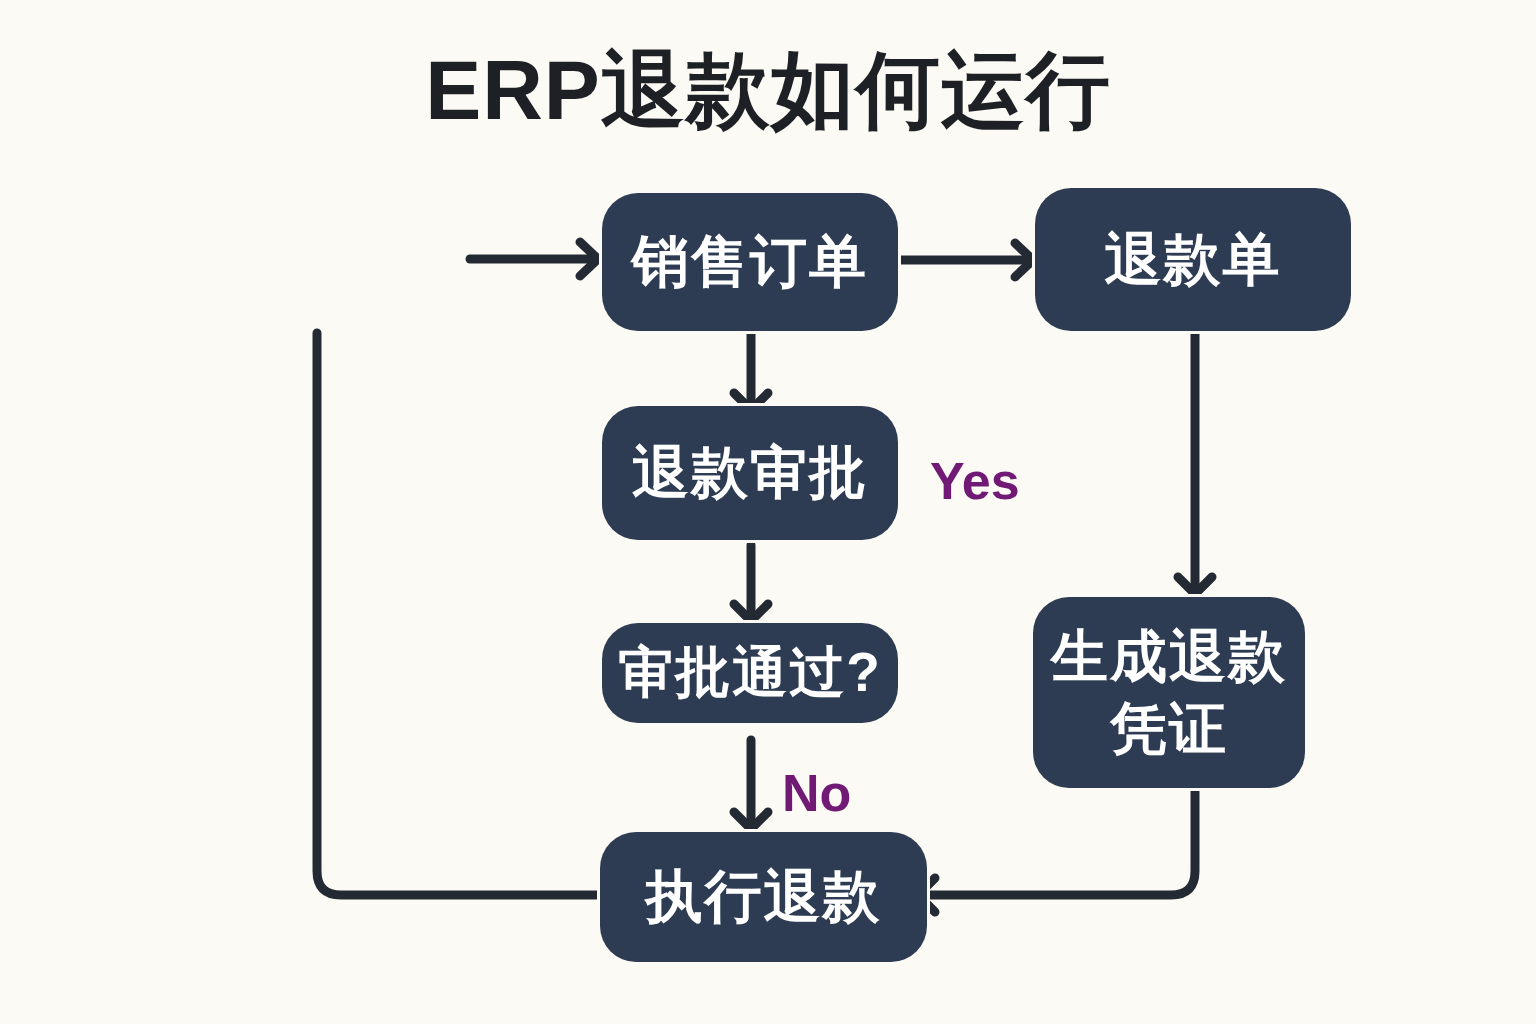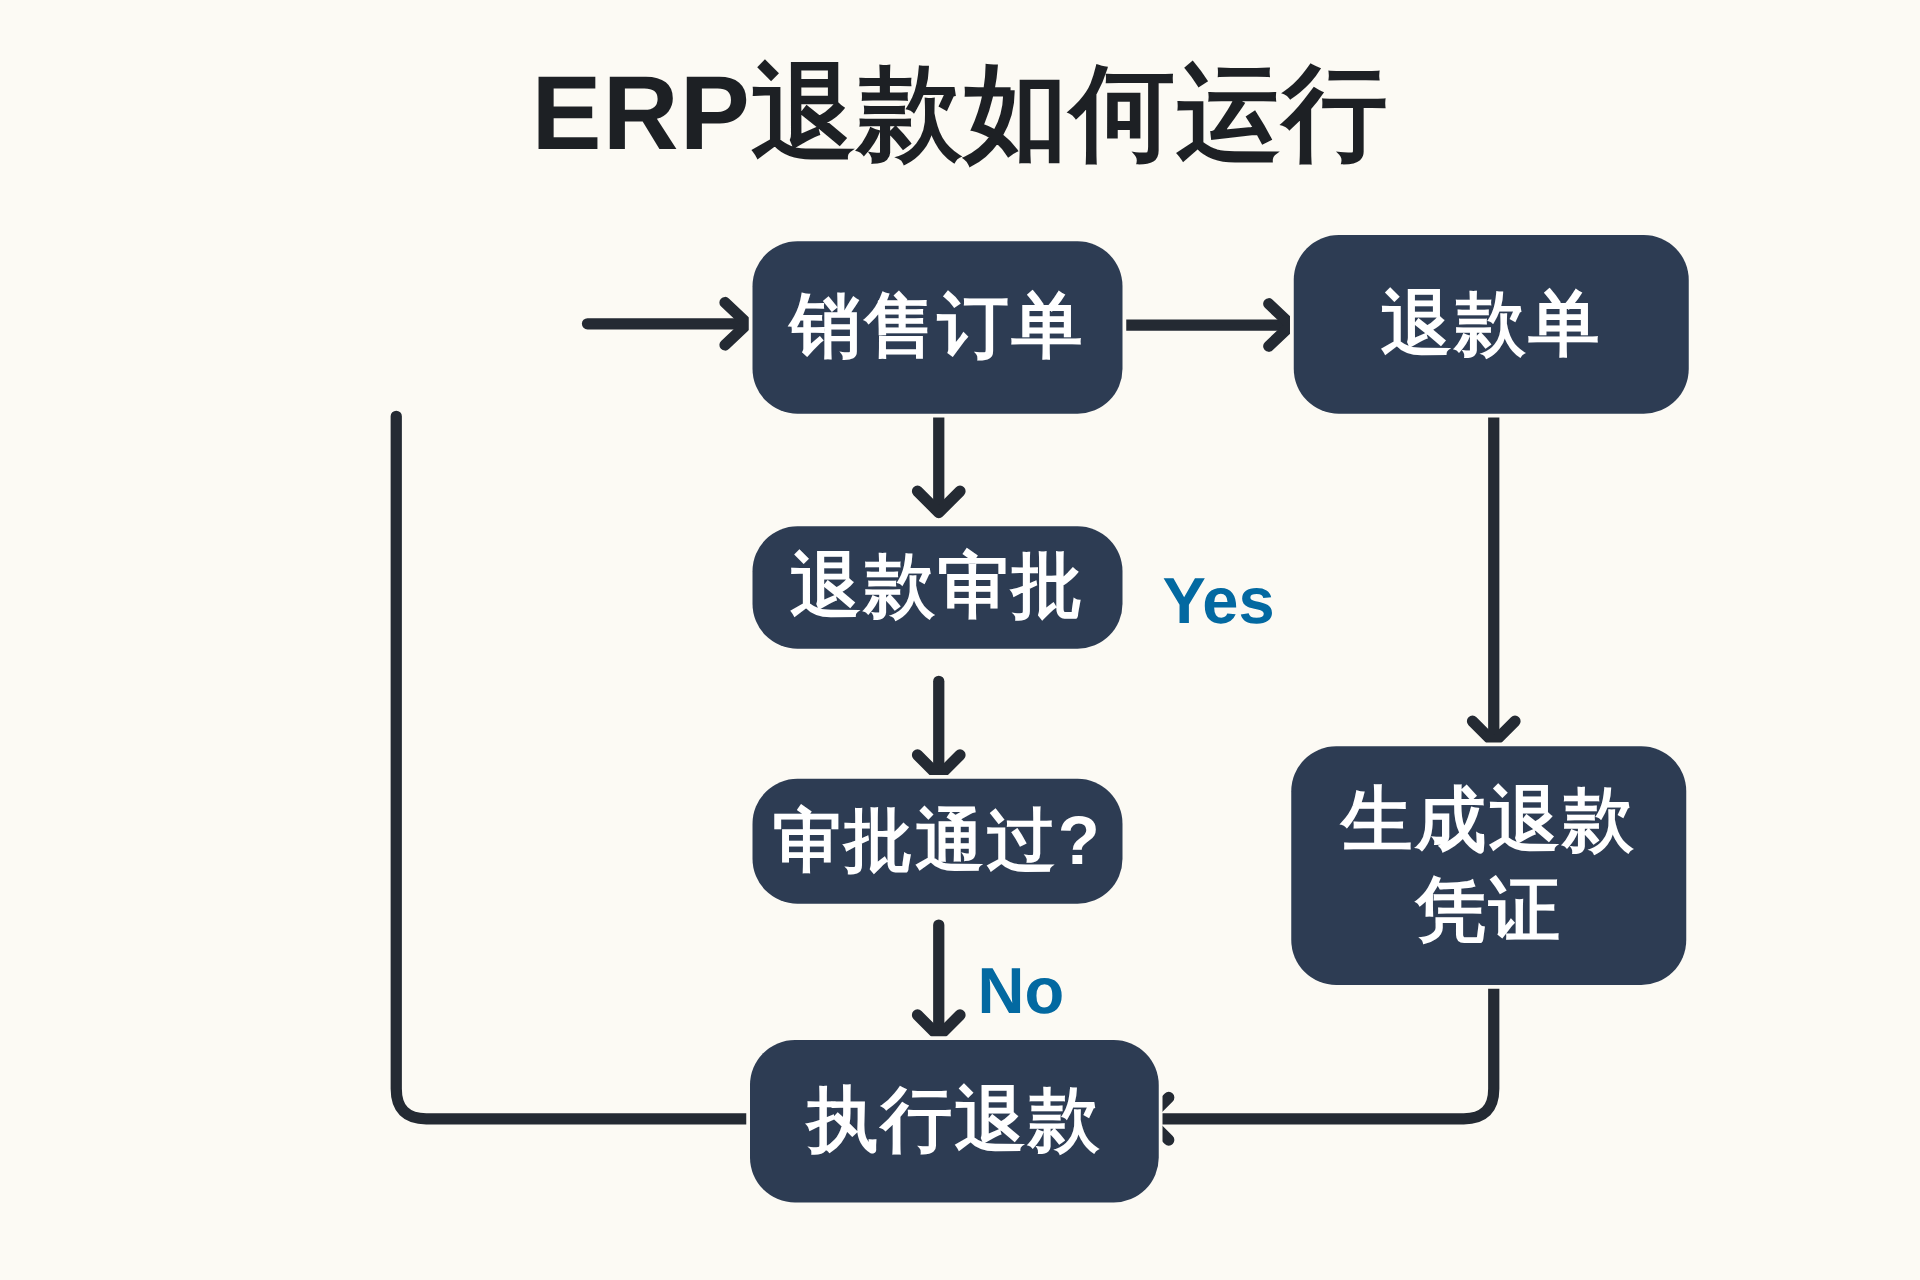"退款审批" div.node { height: 98px -> 134px; top: 421px -> 406px }
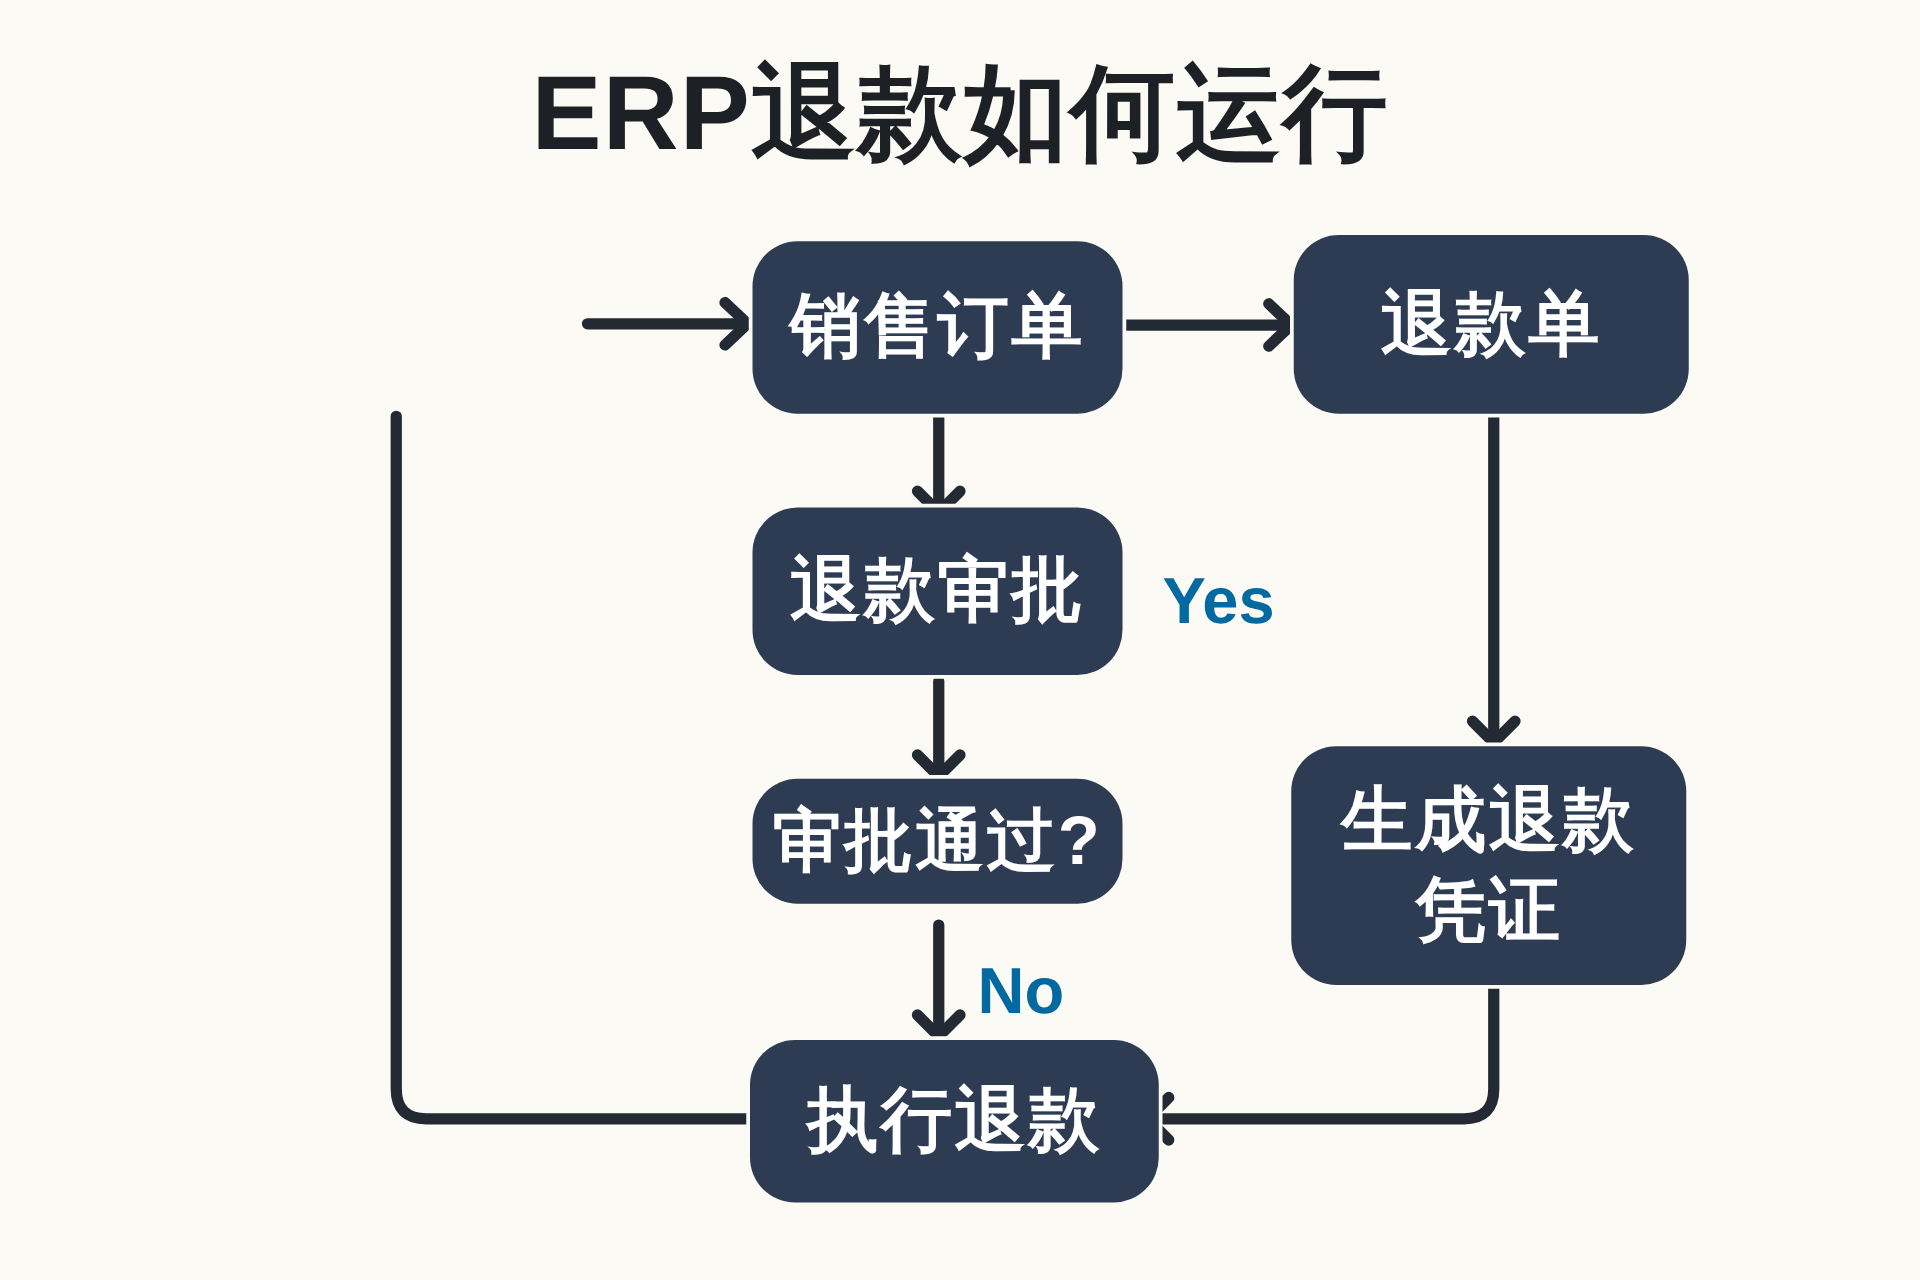"Yes" .edge-label { color: #0369a1 -> #701a75 }
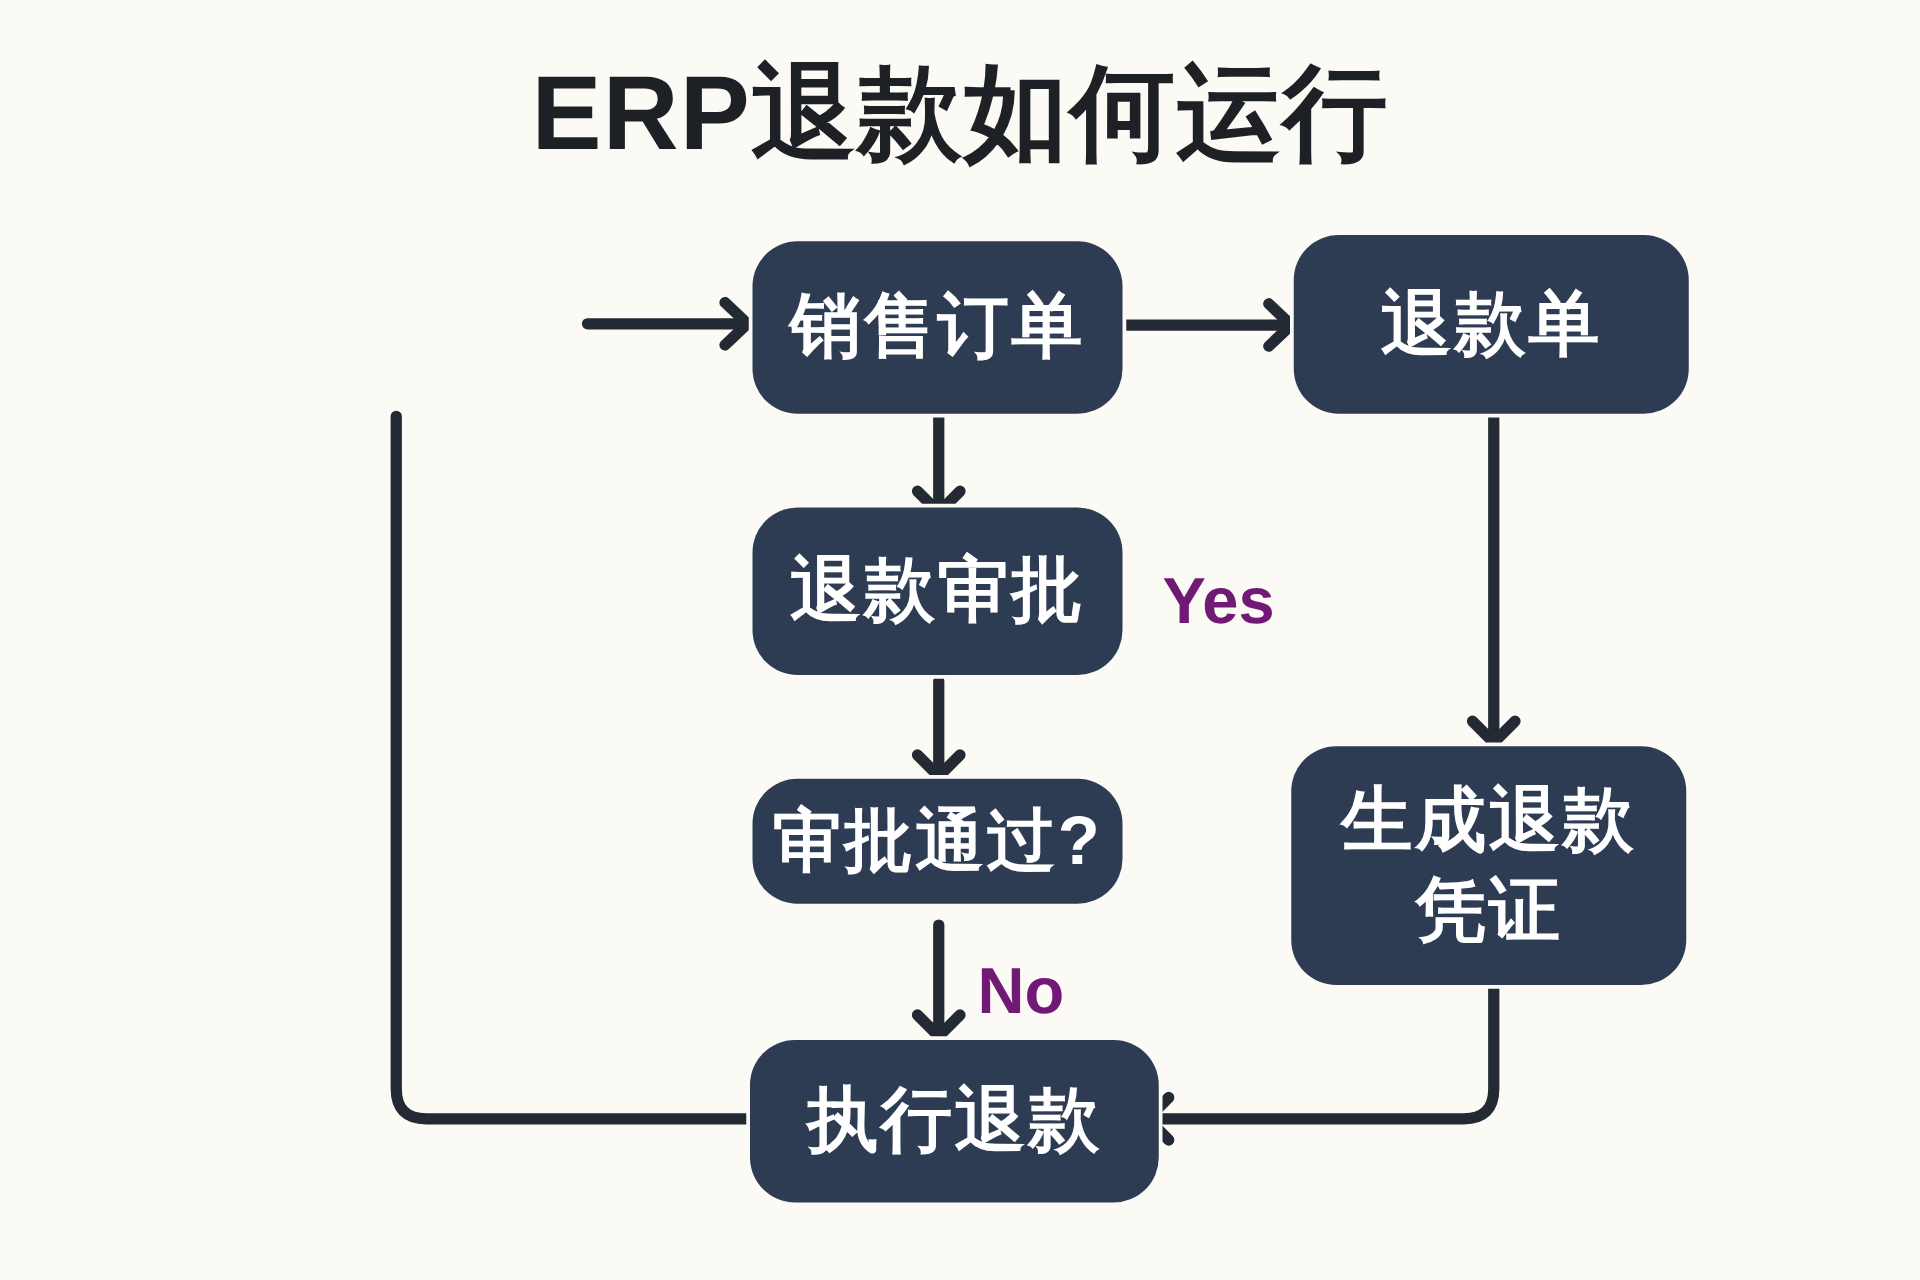"生成退款凭证" div.node { width: 316px -> 272px }
